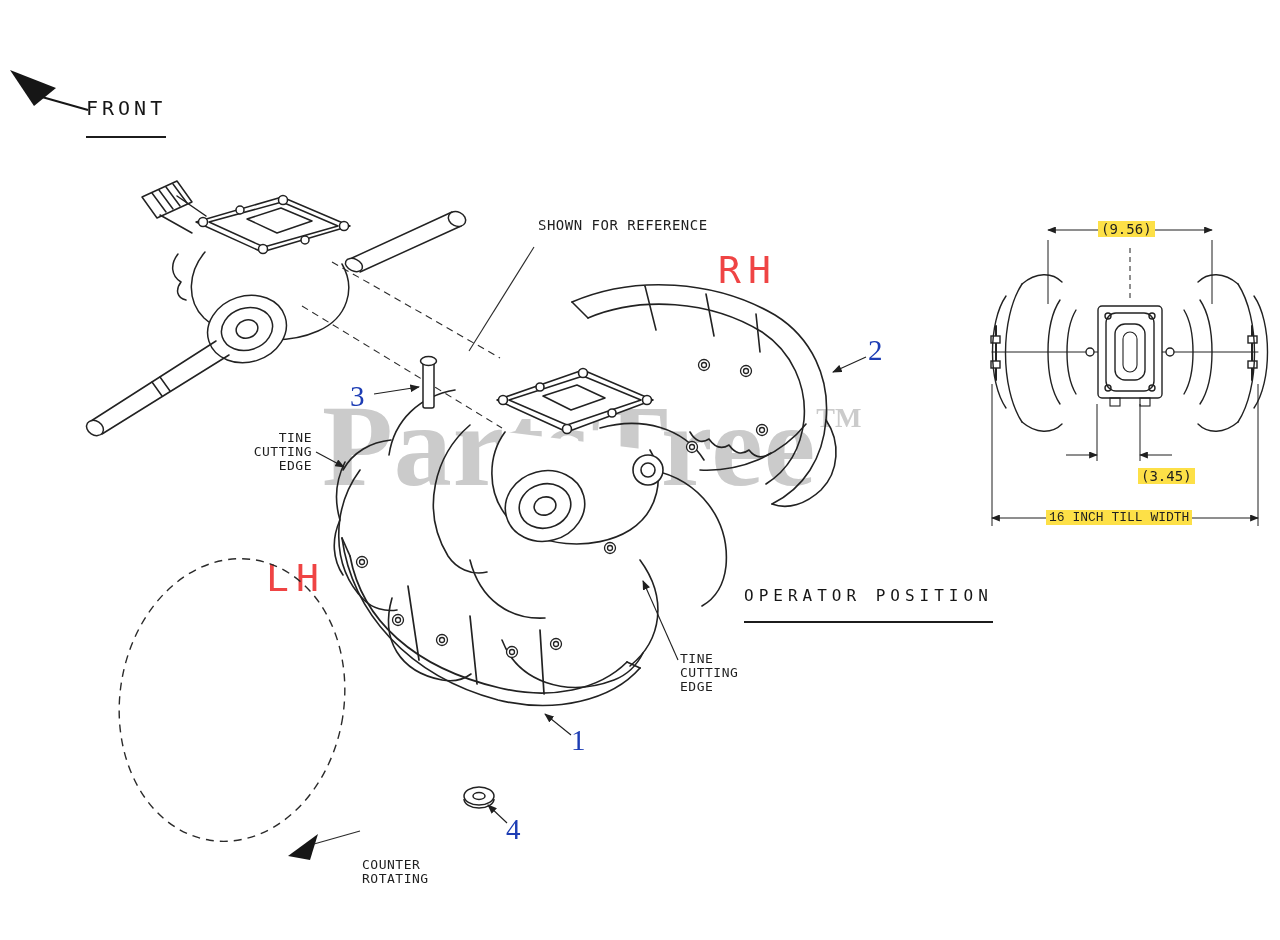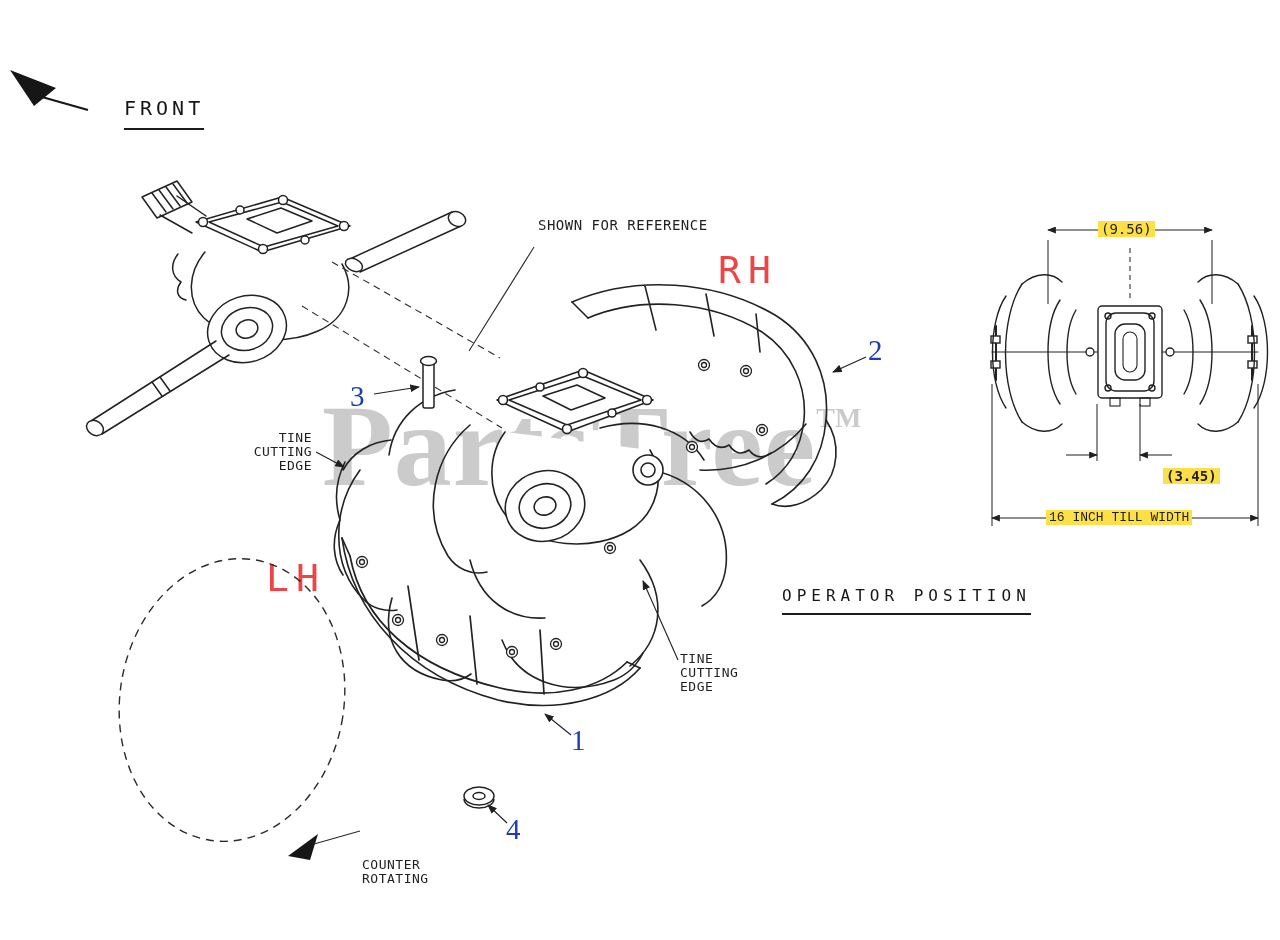"FRONT" .underlined { margin-left: 38px -> none; padding-bottom: 8px -> 16px }
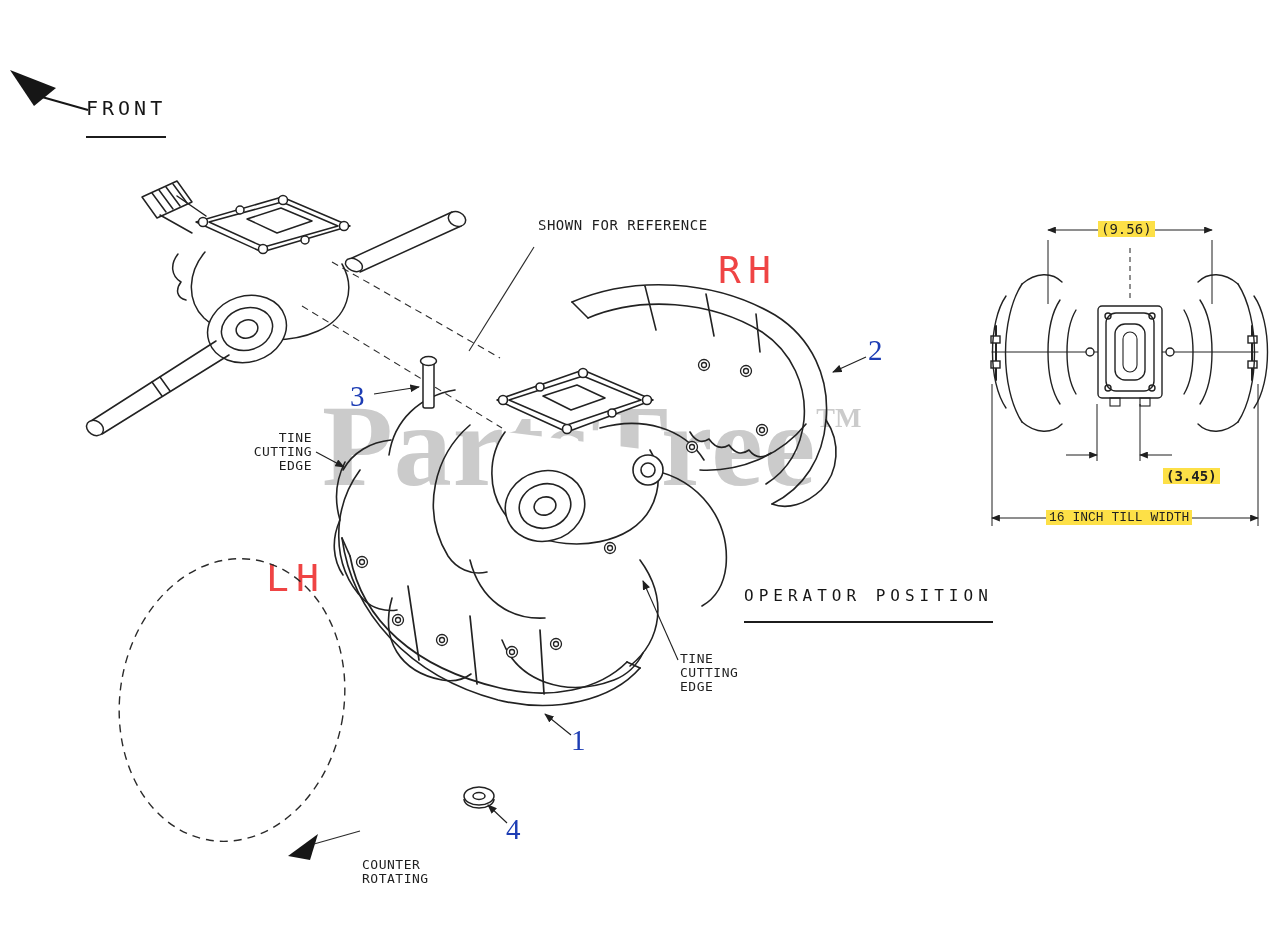"(3.45)" div.dim { font-weight: bold -> none; left: 1163px -> 1138px }
